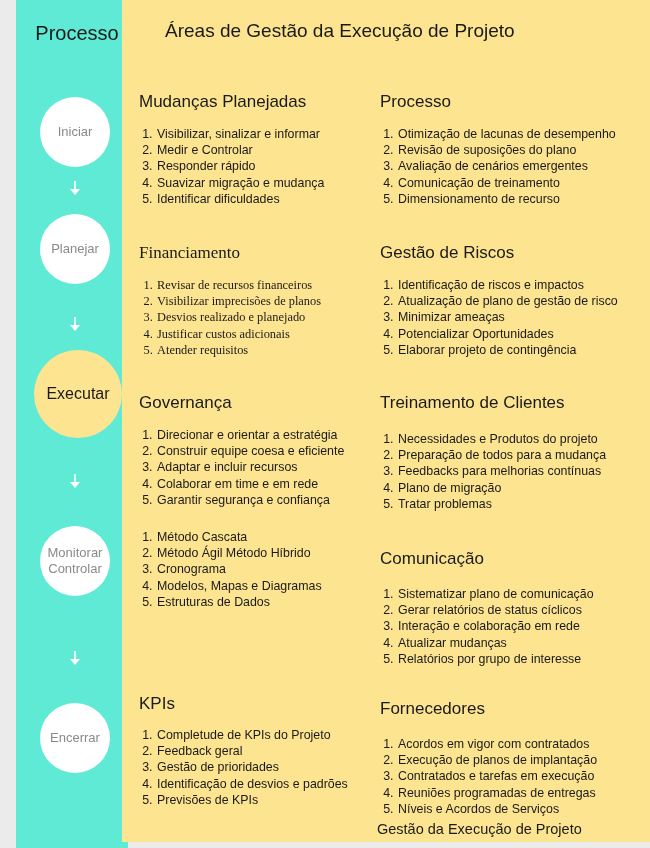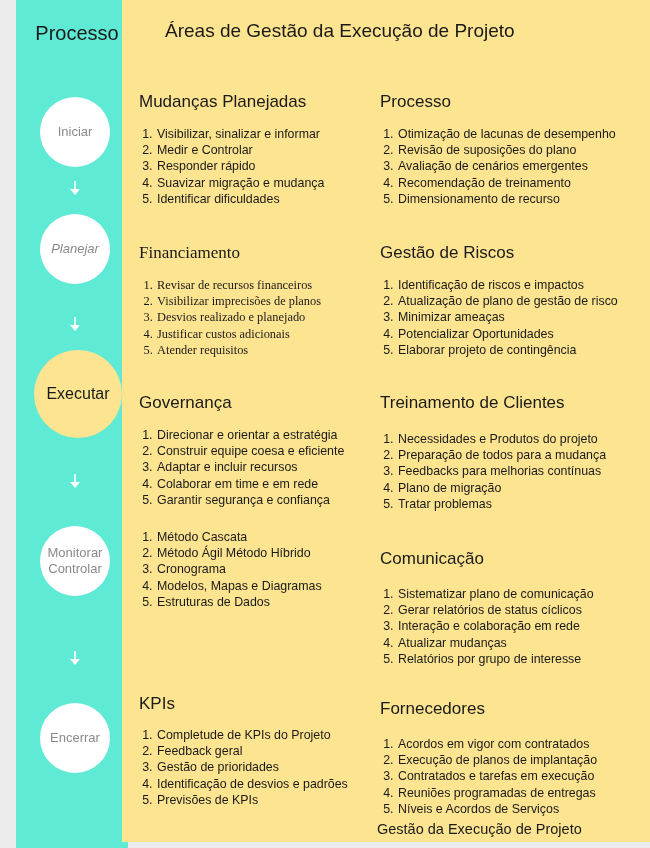"Recomendação de treinamento" li { text: Recomendação -> Comunicação }
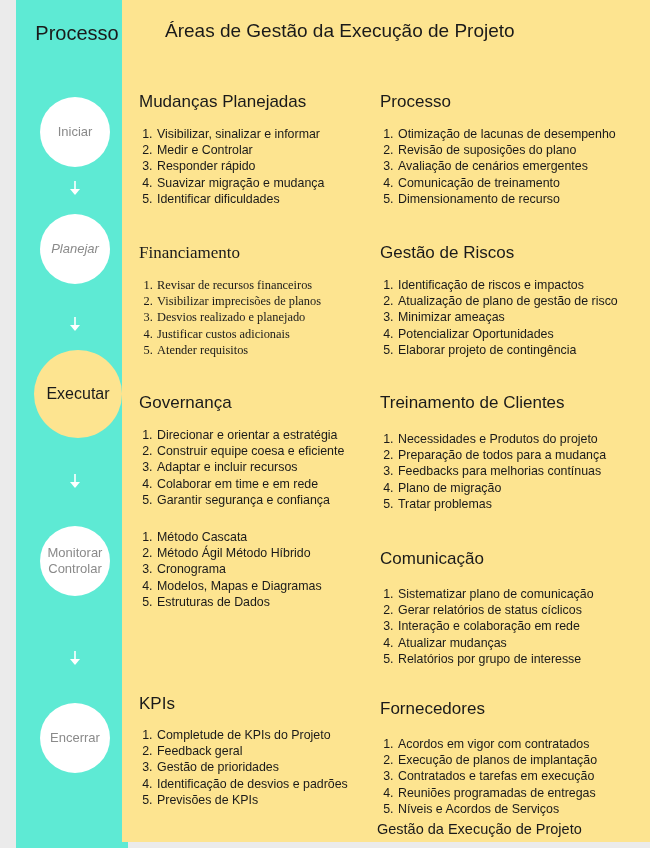"Planejar" div.step { font-style: italic -> none }
